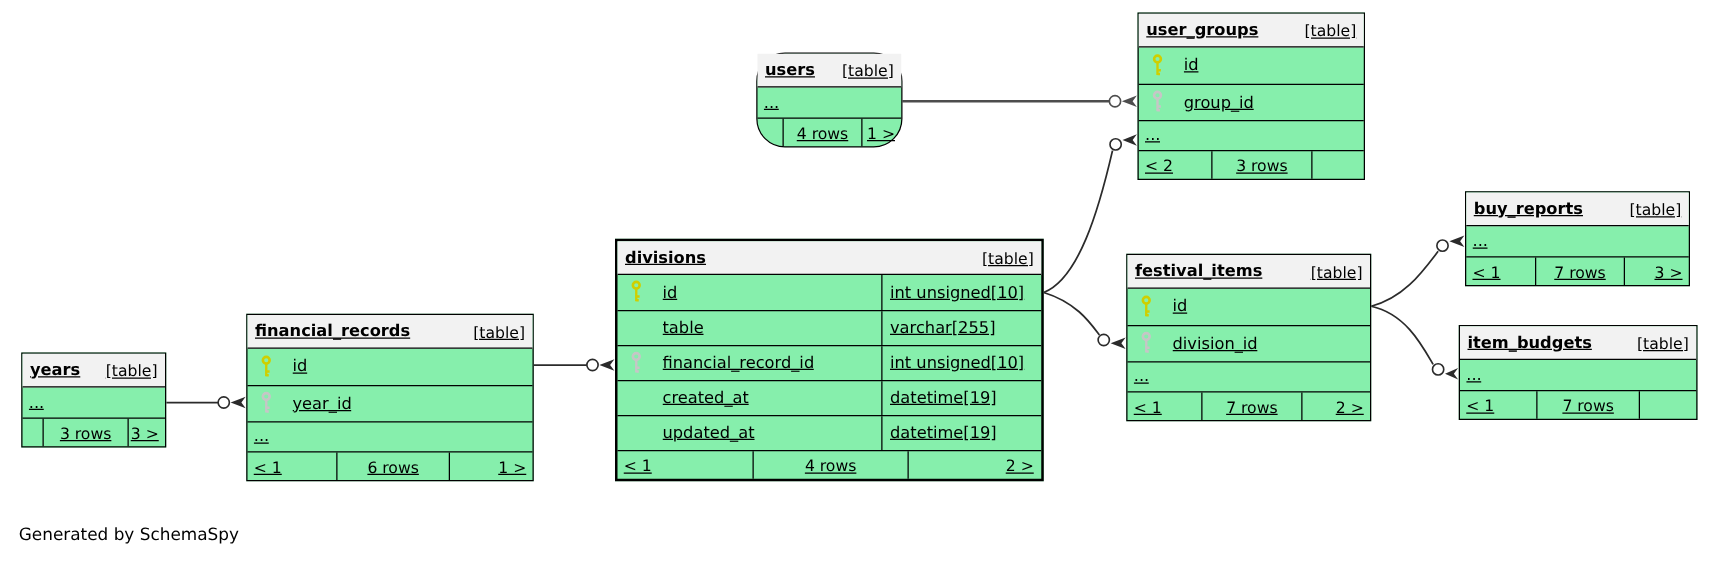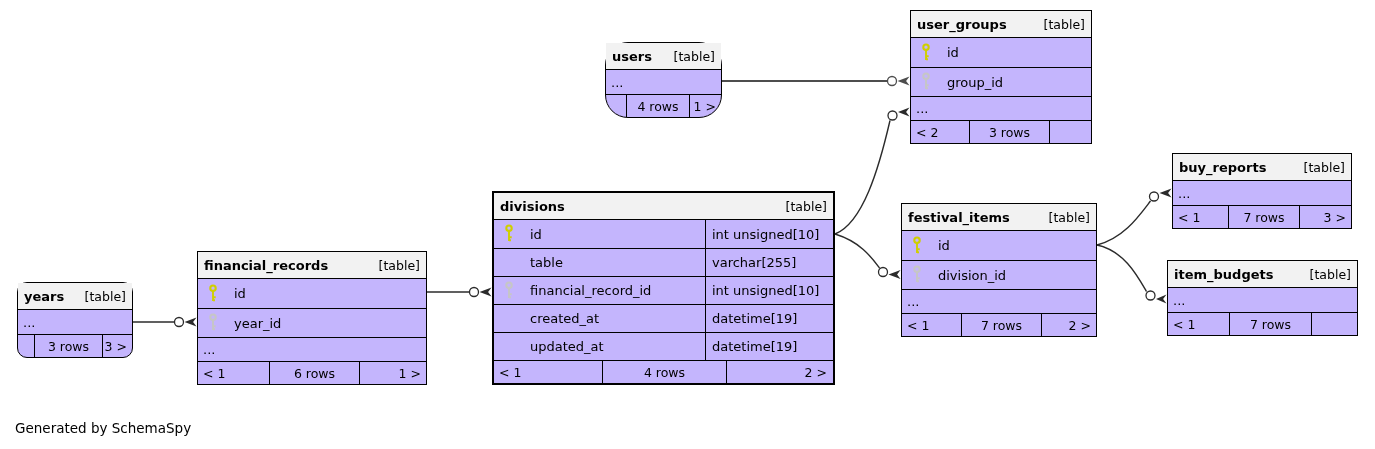"user_groups" .stable { background: #c4b5fd -> #86efac; text-decoration: none -> underline }
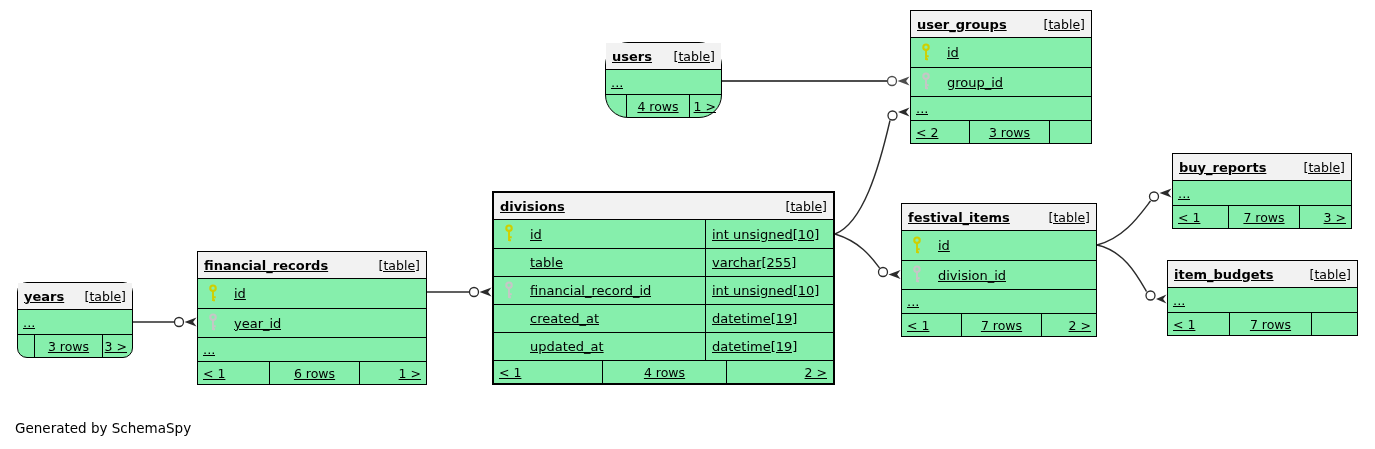"years" div.stable { border-radius: 10px -> none }
